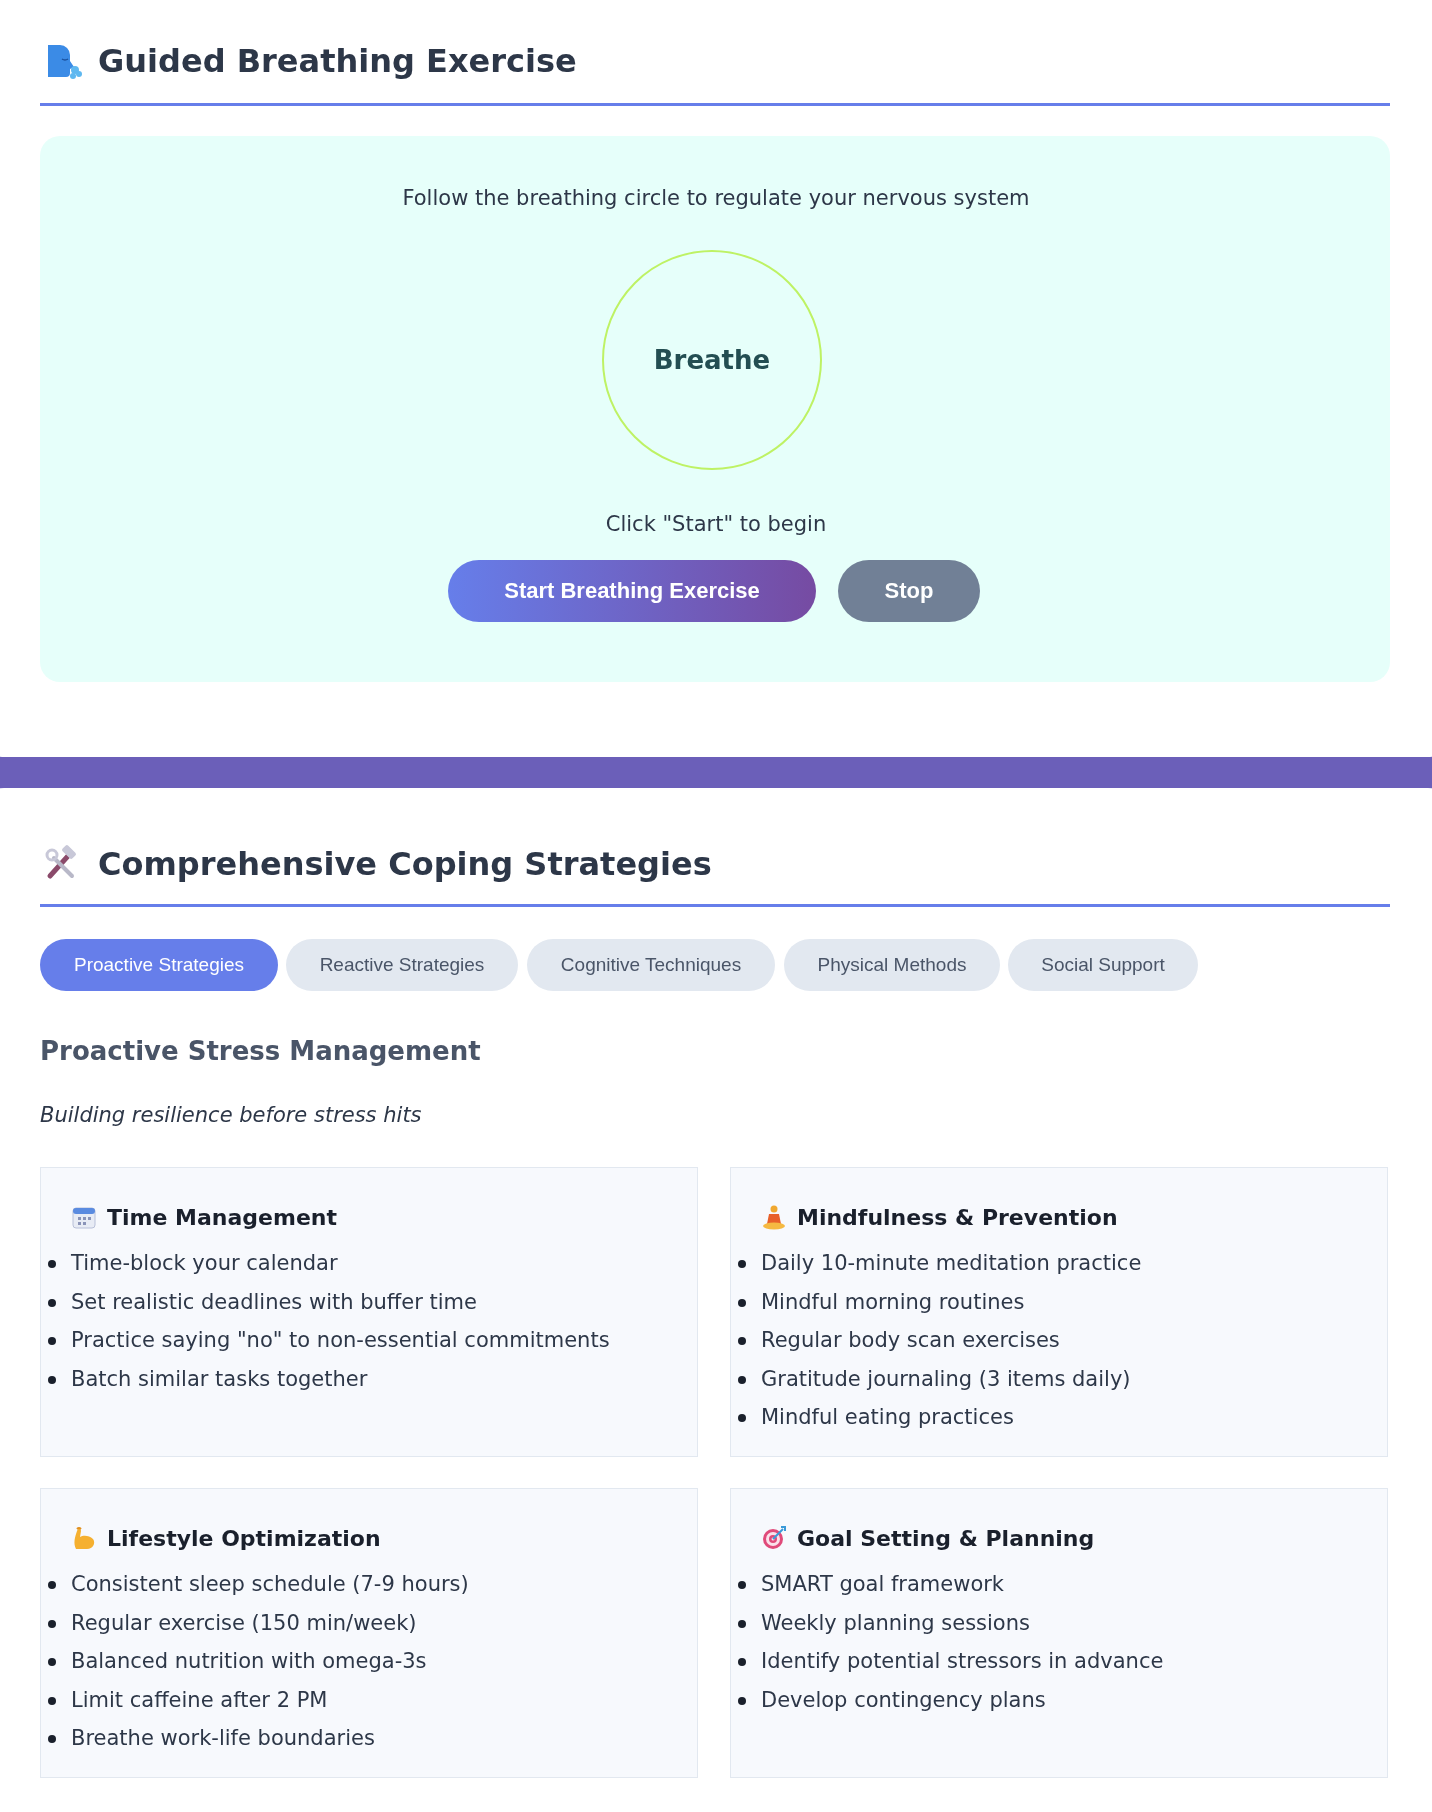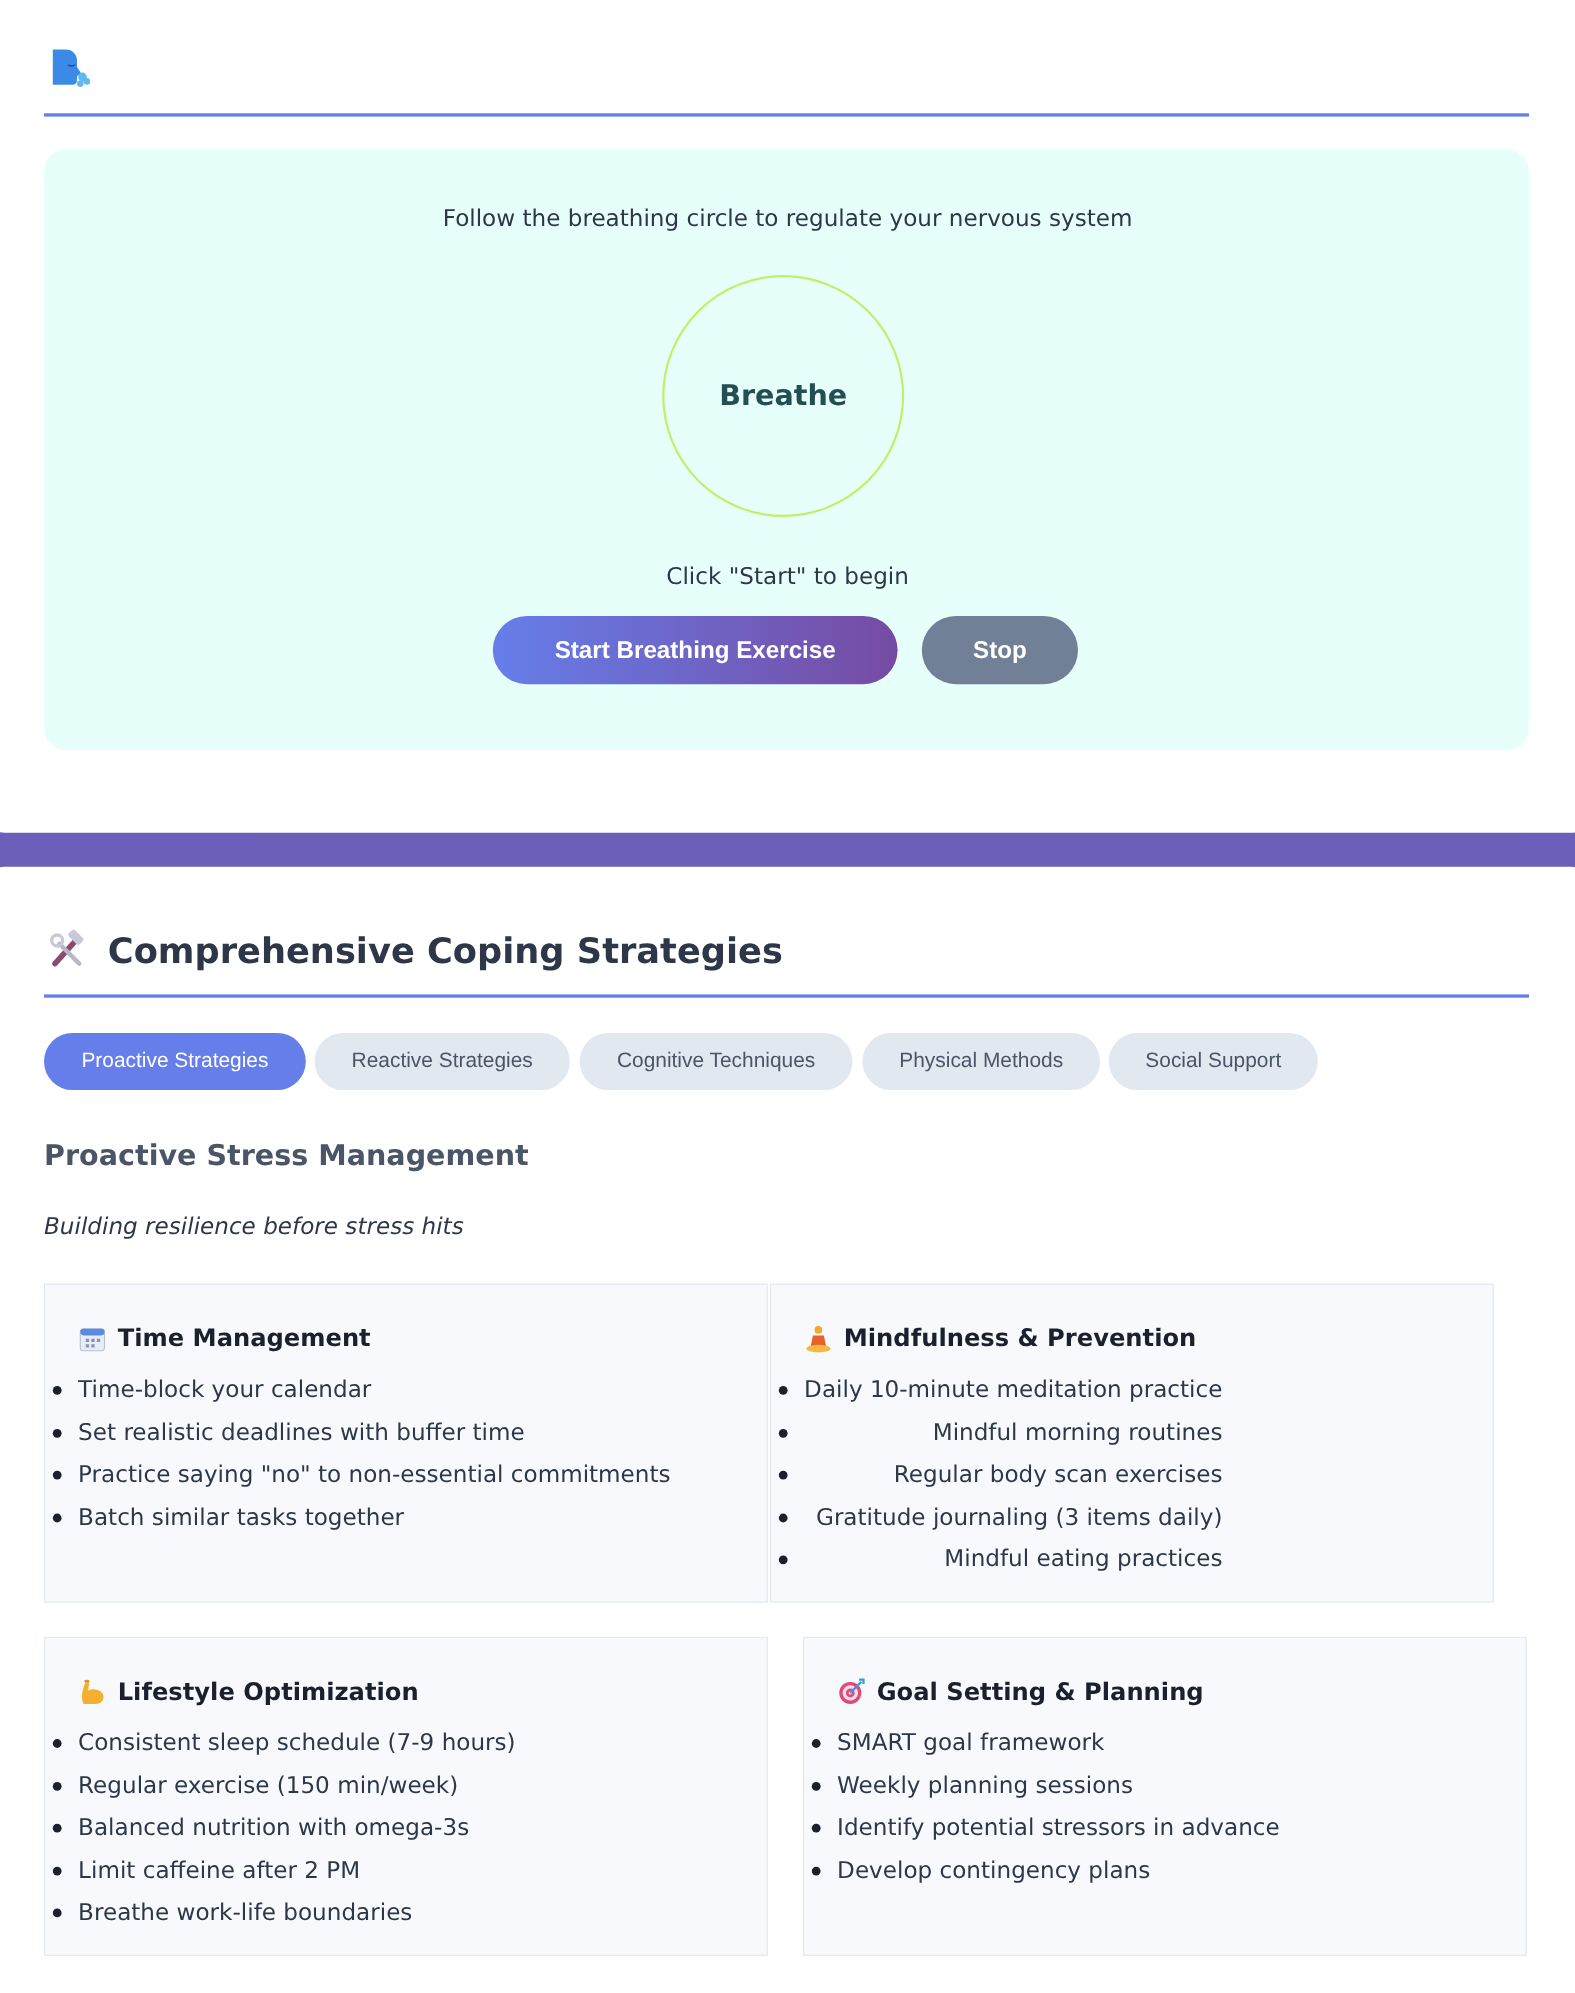"Guided Breathing Exercise" span { html: none -> <span>Guided Breathing Exercise</span> }
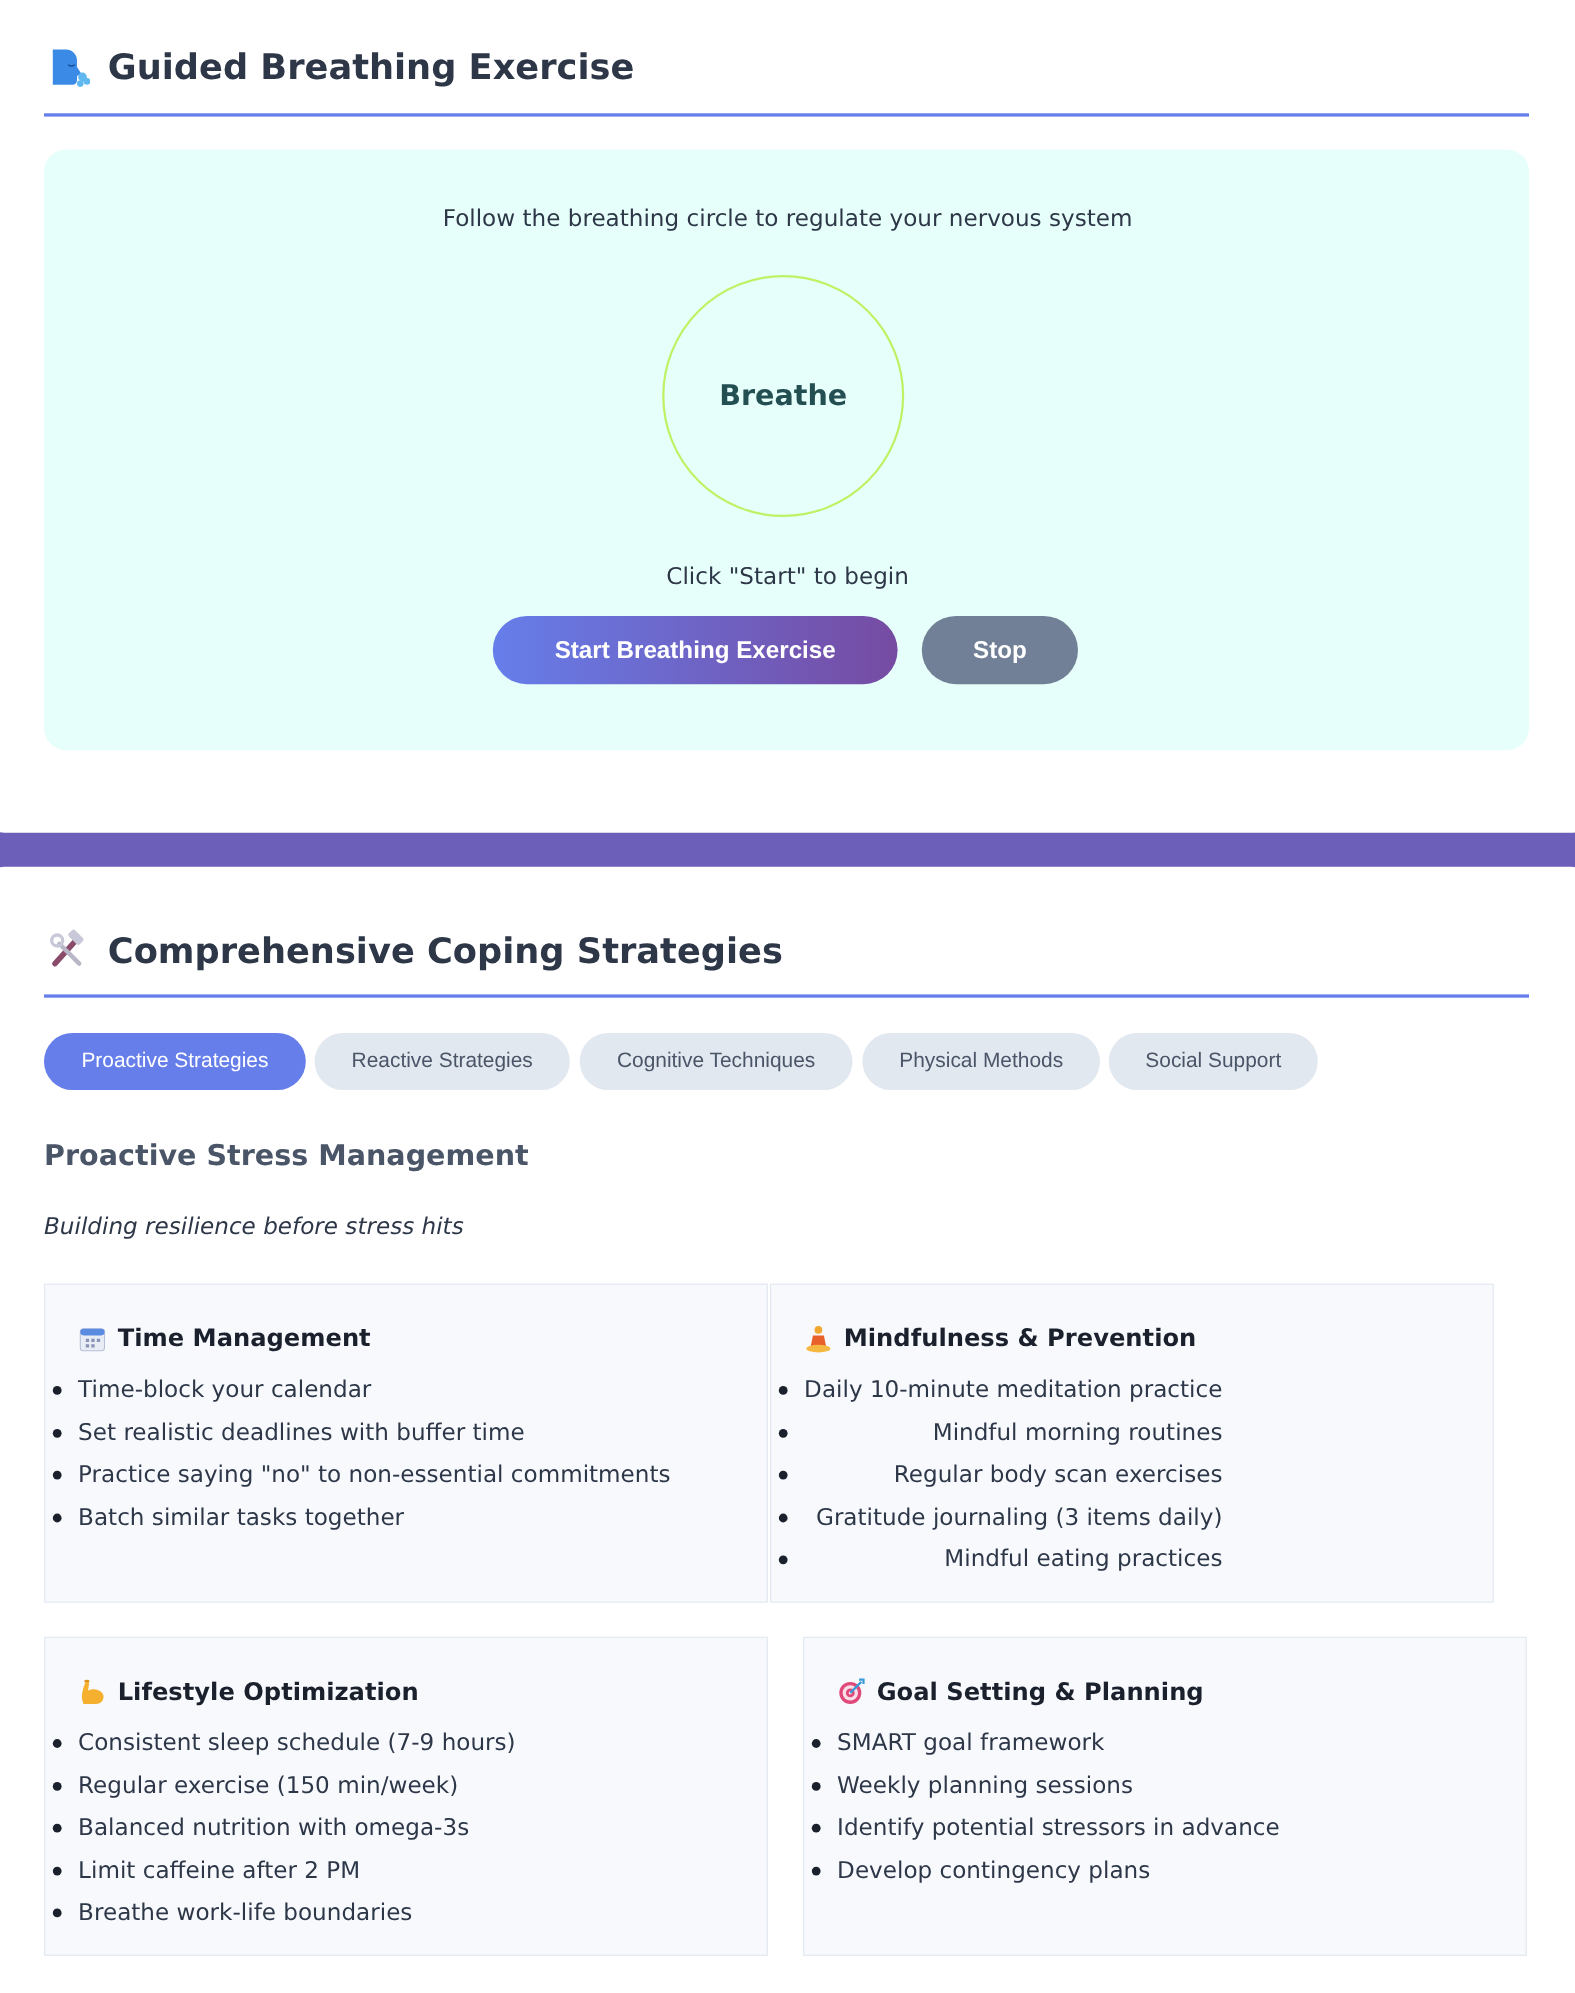"Mindfulness & Prevention" div.card { left: 700px -> 730px; text-align: right -> none }
